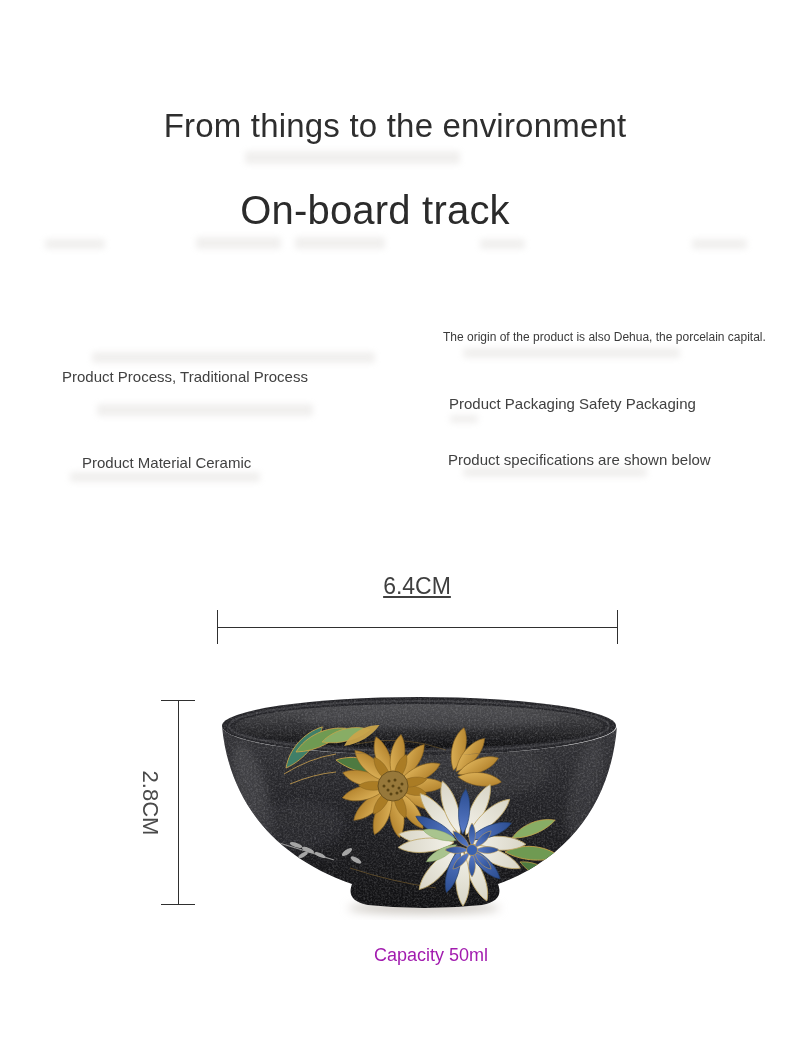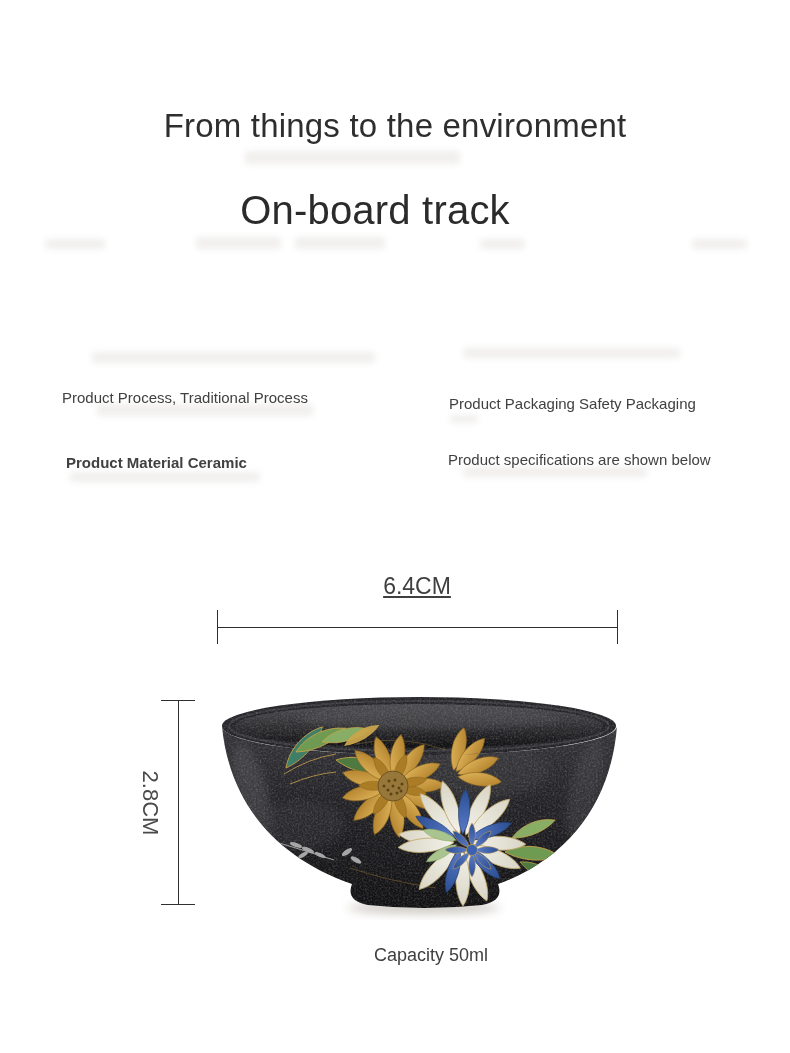"The origin of the product" div.abs { html: none -> <div>The origin of the product is also Dehua, the porcelain capital.</div> }
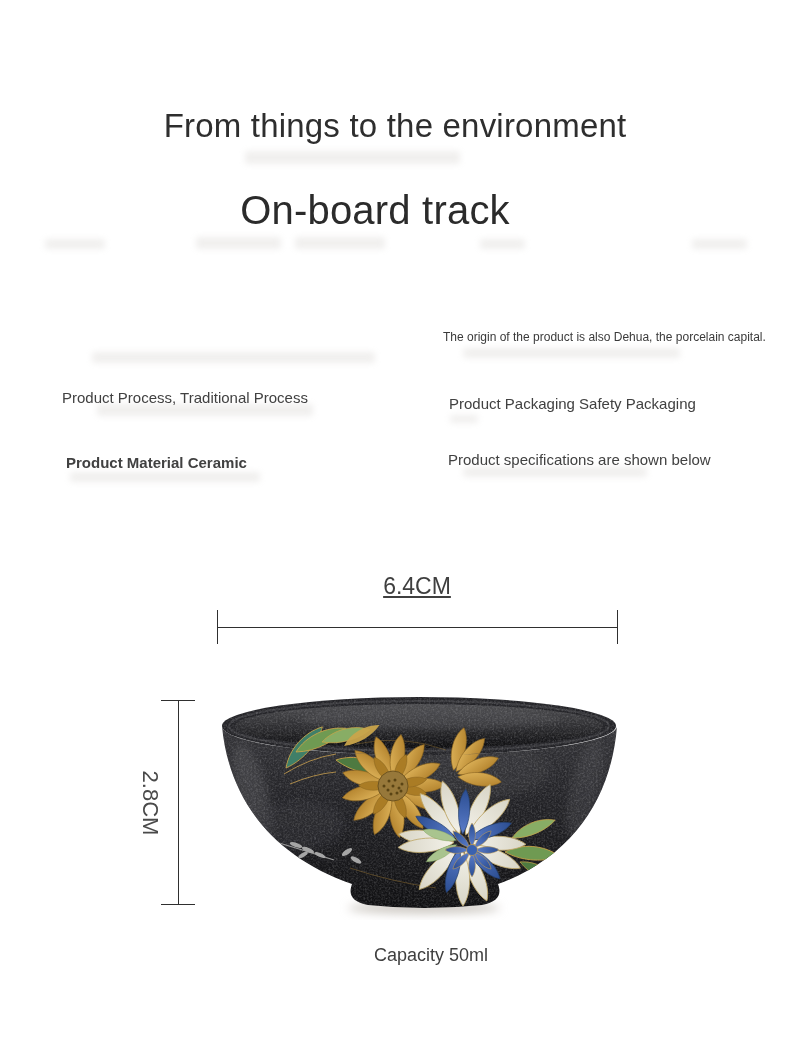"Product Process, Traditional Process" div.abs { top: 389px -> 368px }
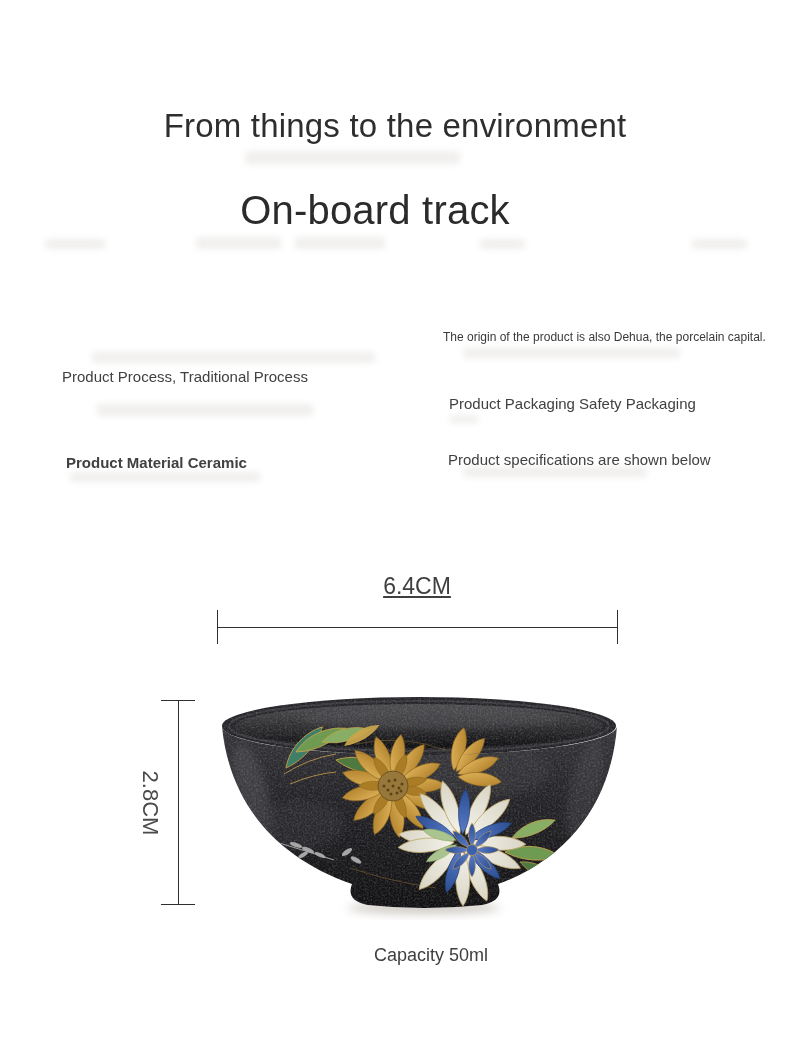"Product Material Ceramic" div.abs { font-weight: bold -> none; left: 66px -> 82px }
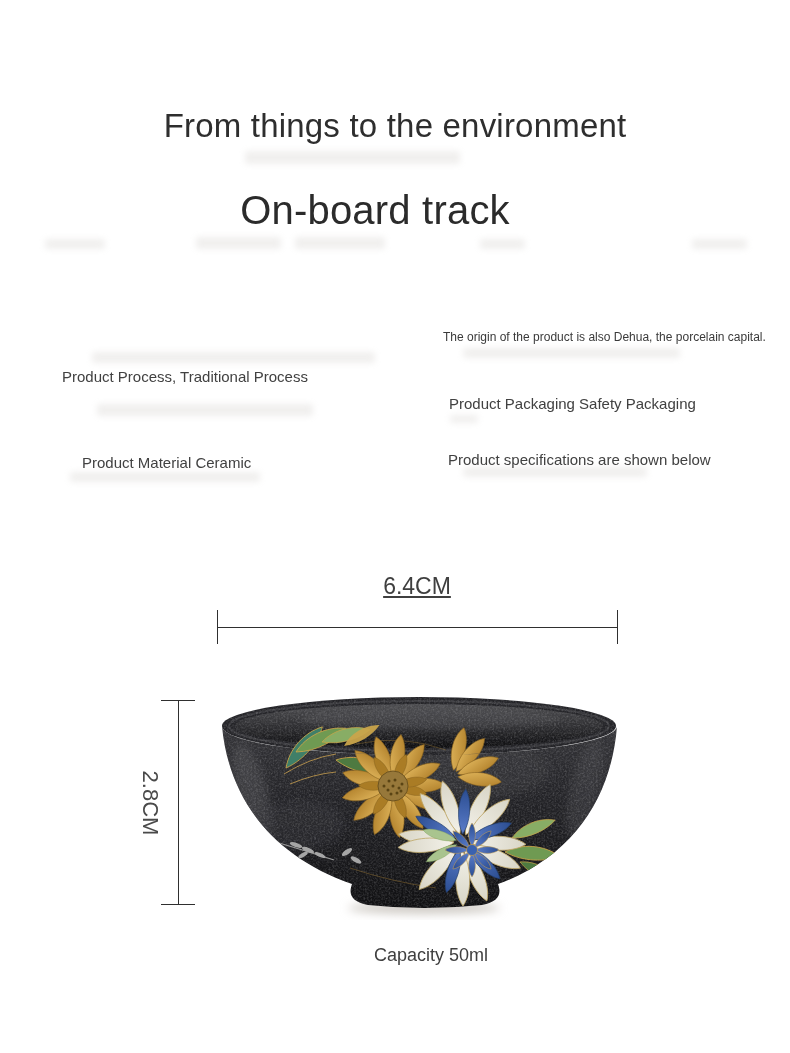"Capacity 50ml" .capacity { color: #404040 -> #a21caf }
